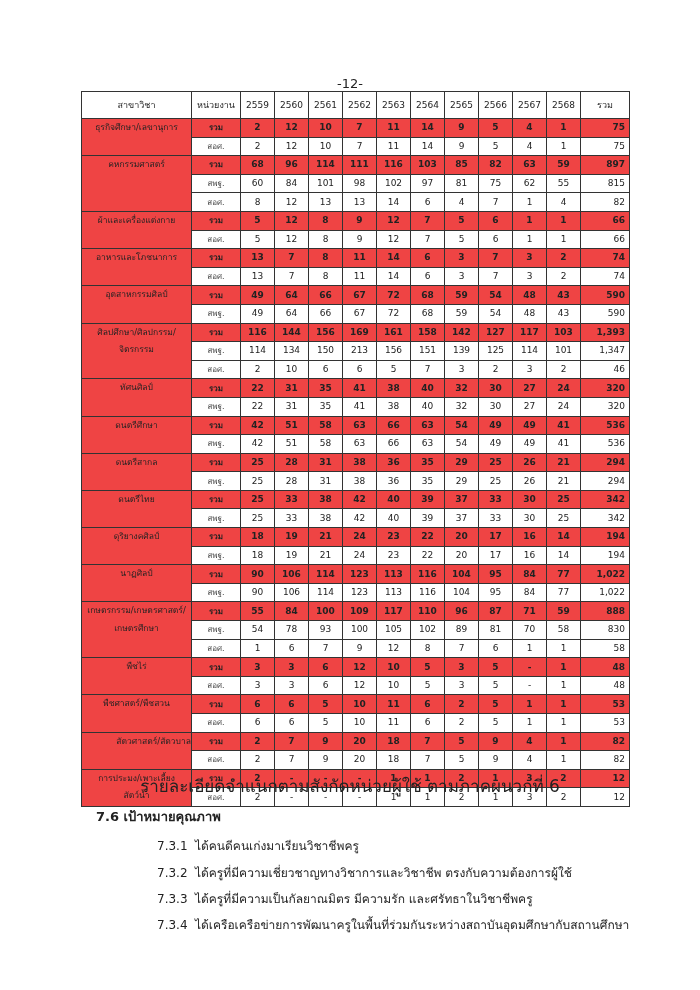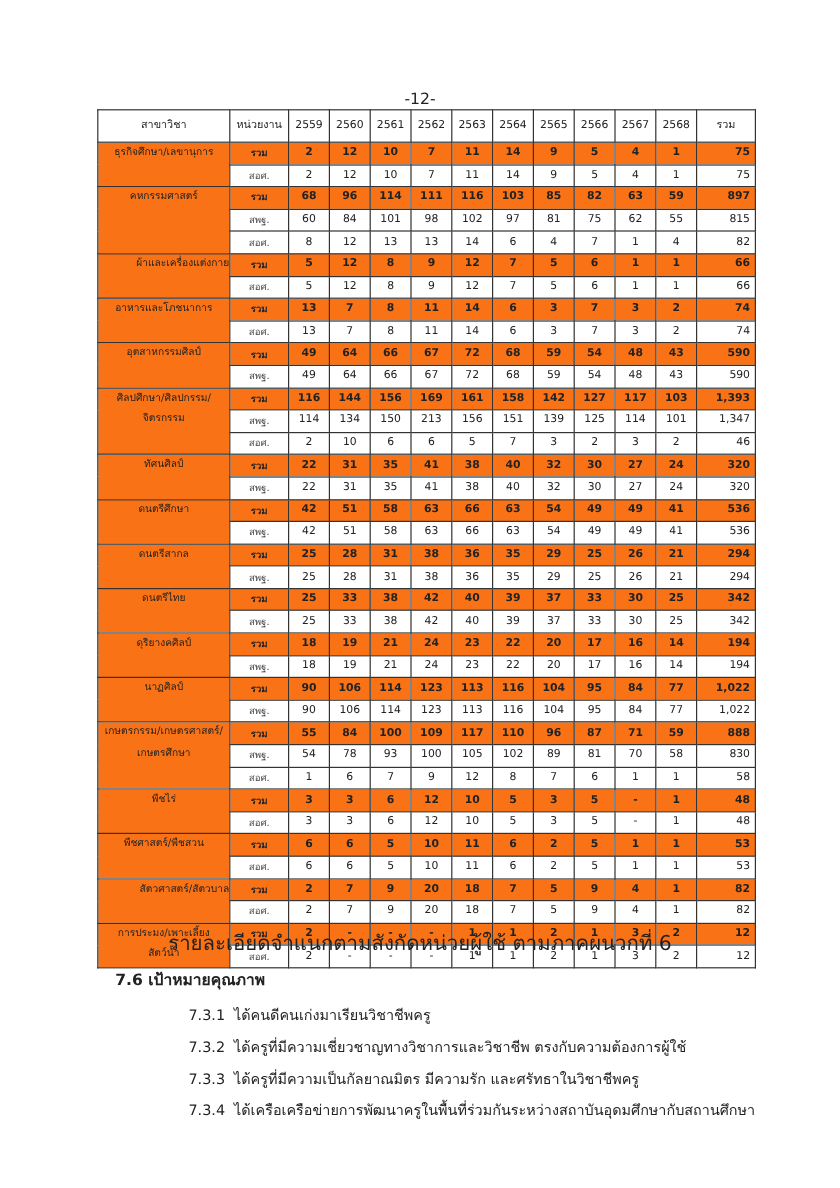"ธุรกิจศึกษา/เลขานุการ" tr.sum { background: #f97316 -> #ef4444 }
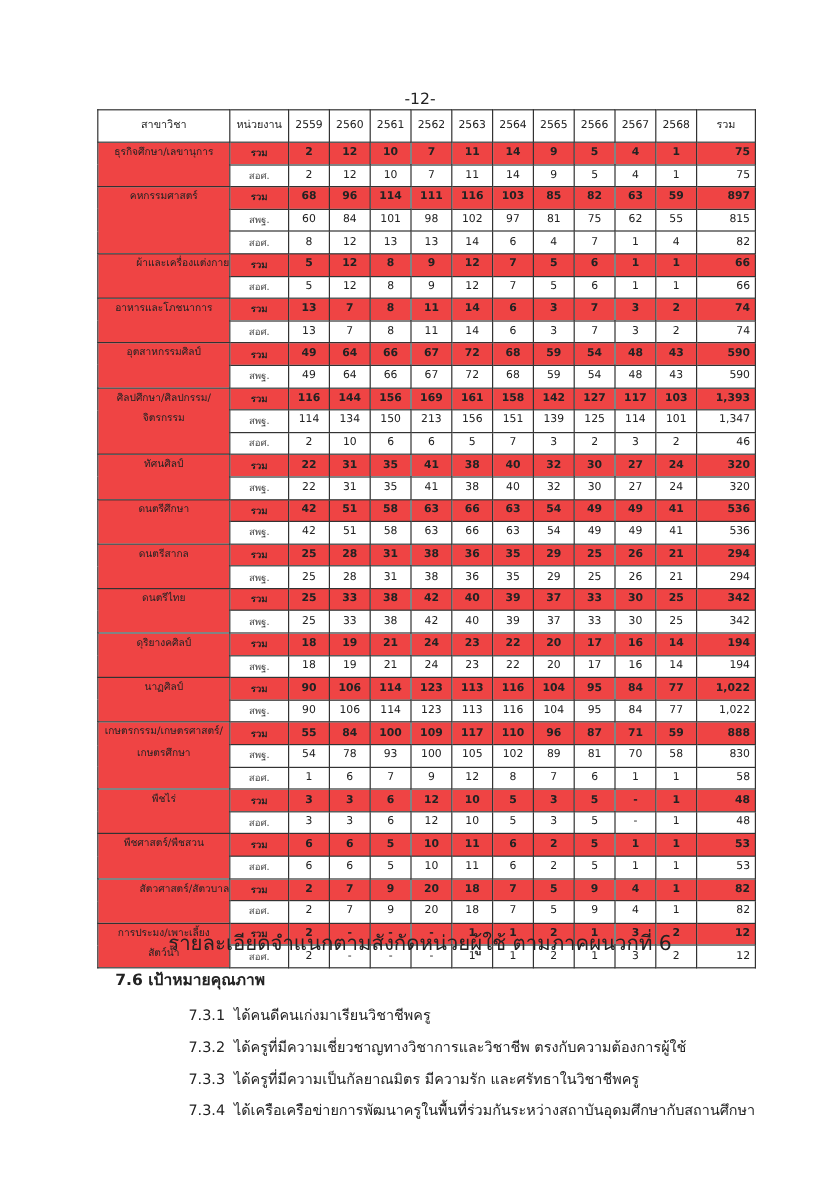"ผ้าและเครื่องแต่งกาย" td.field { text-align: right -> none }
